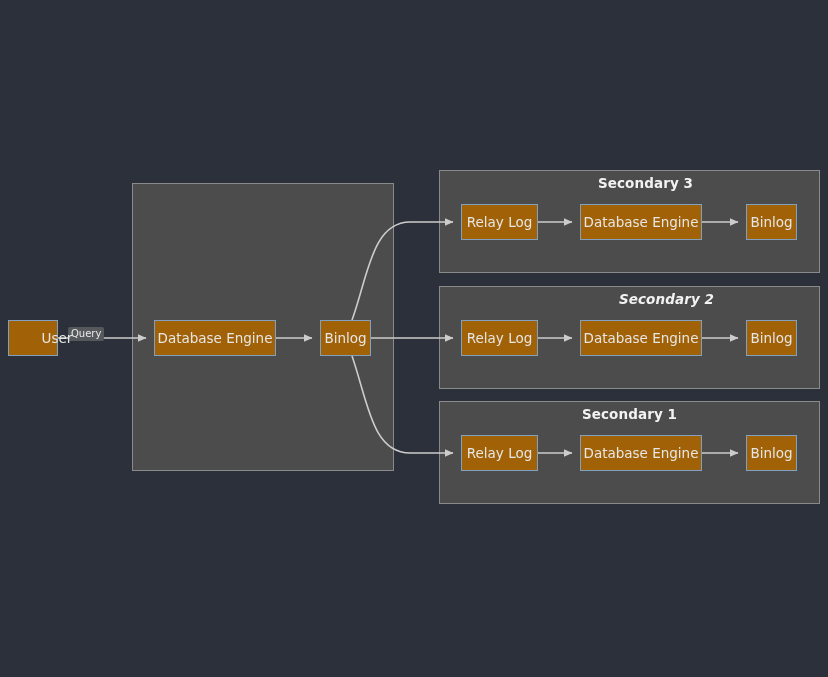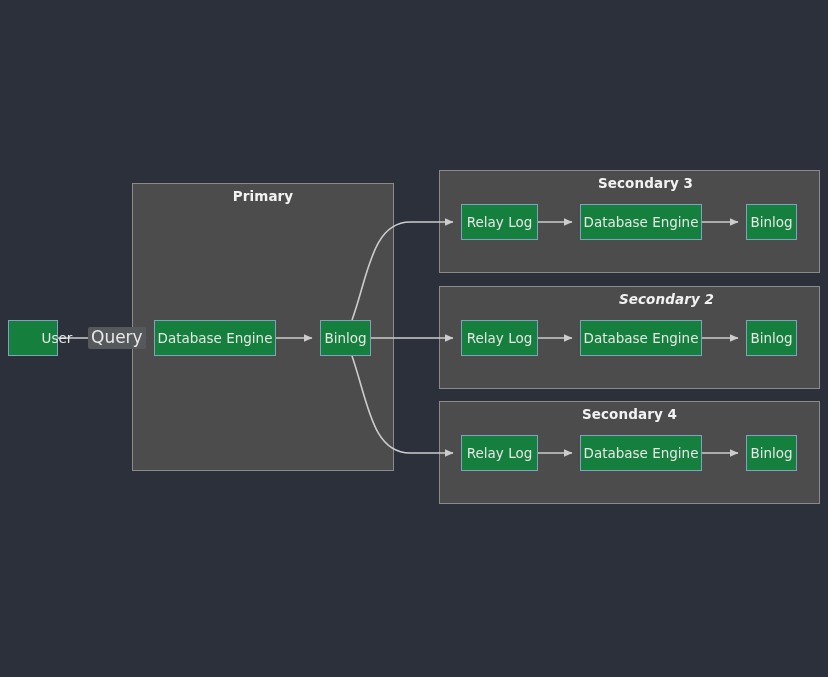"Primary" div.cluster-title { html: <div>Primary</div> -> none }
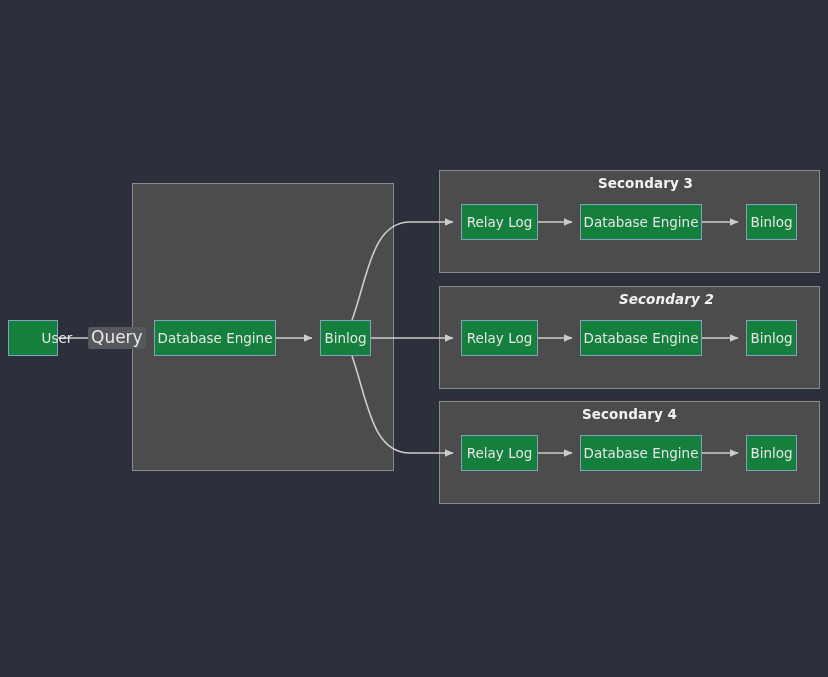"Relay Log" .node { background: #15803d -> #a16207 }
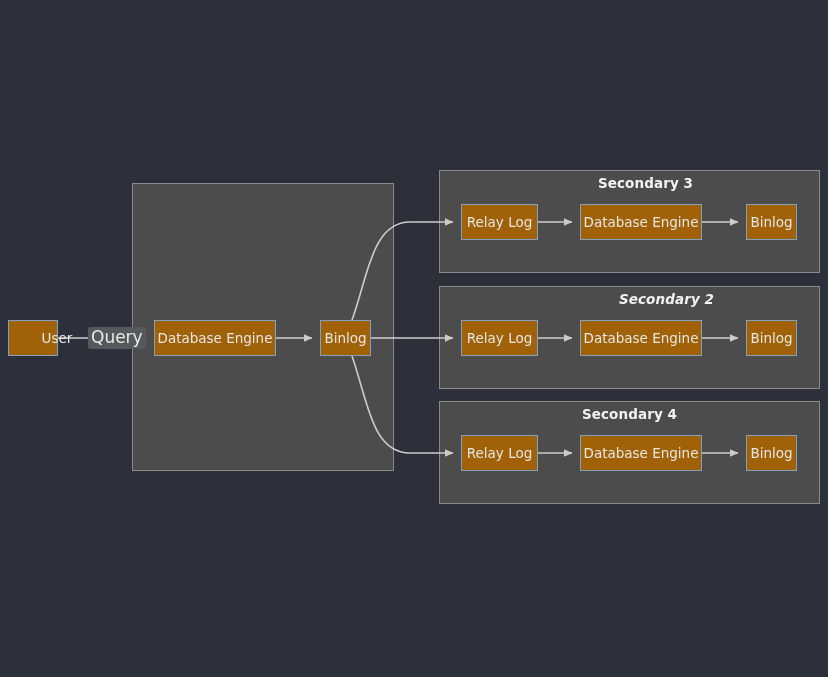"Query" .edge-label { font-size: 17px -> 10px; margin-left: 20px -> none }
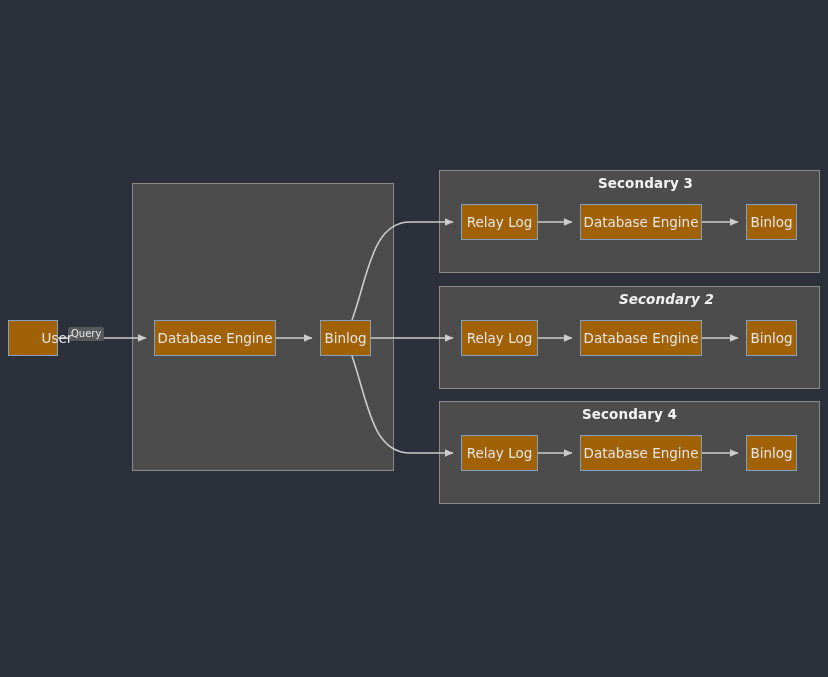"Secondary 4" div.cluster-title { text: 4 -> 1 }
